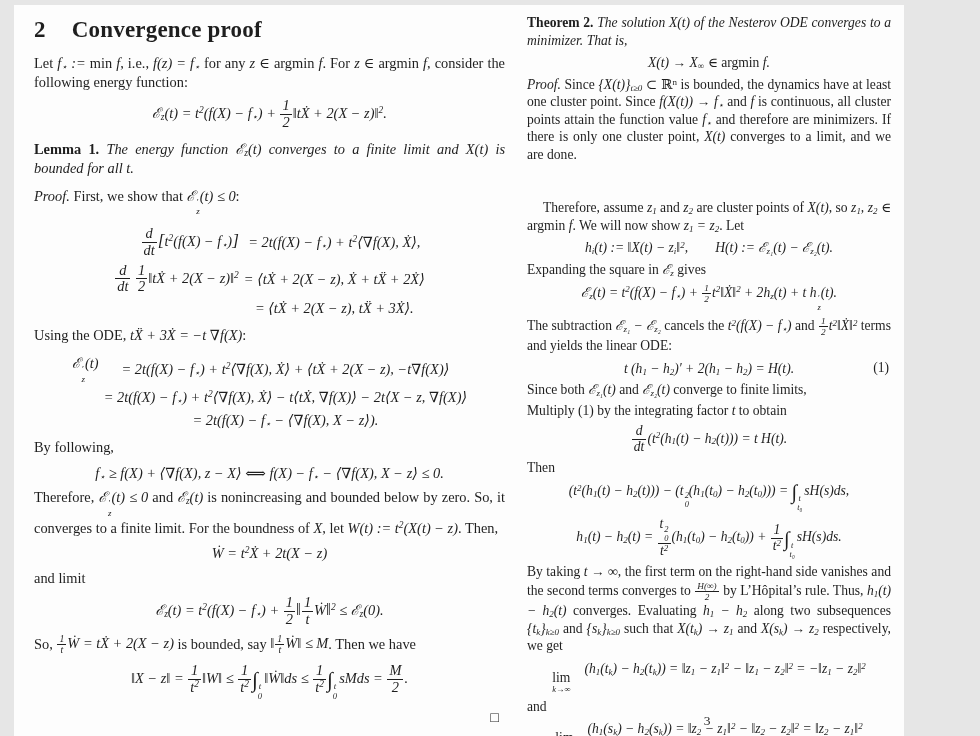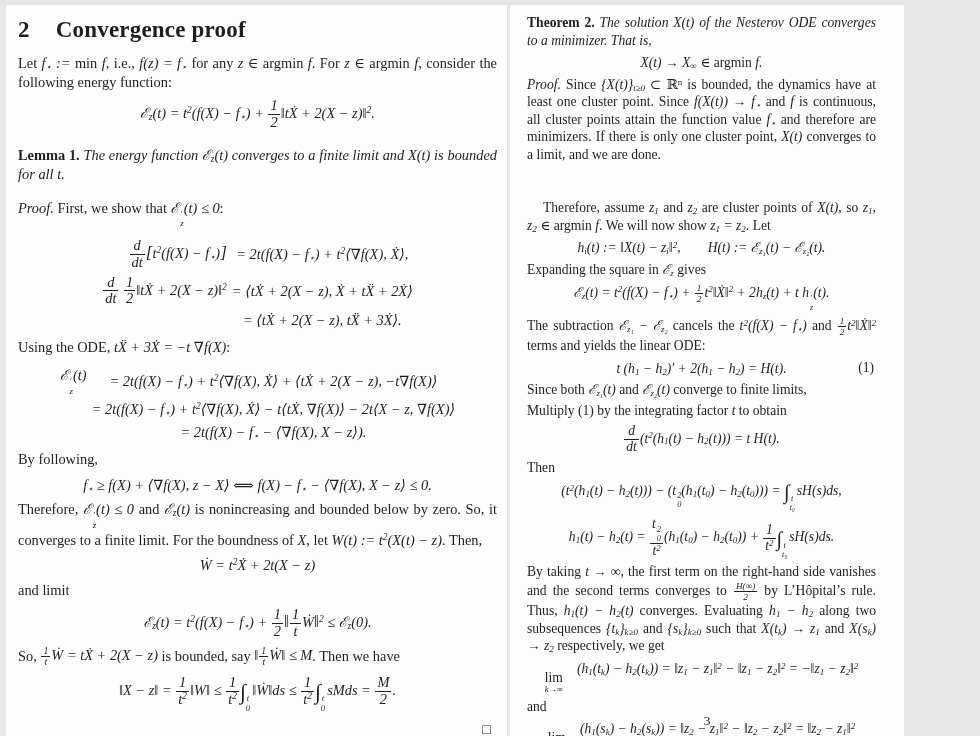"2 Convergence proof" .page-left { left: 6px -> 14px; padding: 10px 10px 0 12px -> 10px 10px 0 20px }
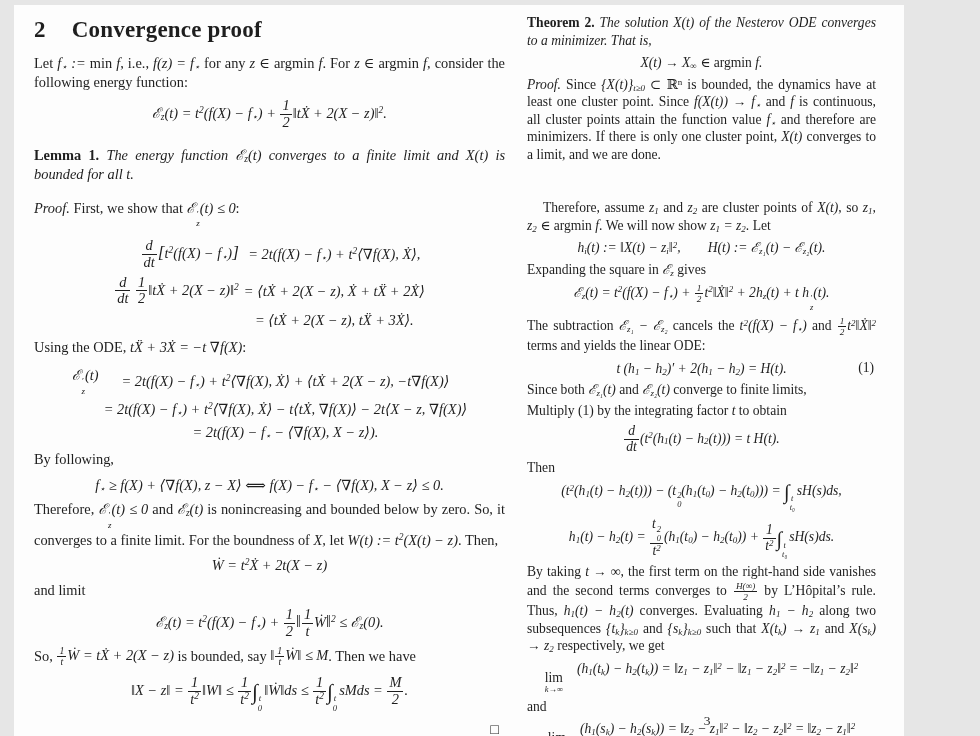"Theorem 2. The solution X(t)" .page-right { padding: 6px 28px 0 17px -> 6px 13px 0 17px }
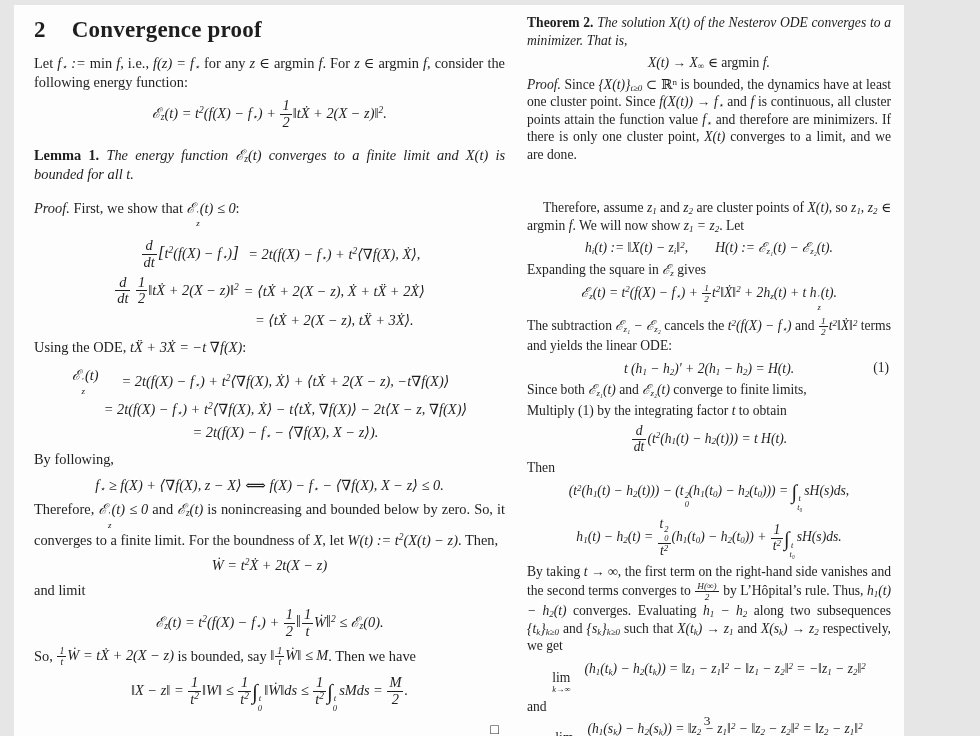"Lemma 1. The energy function" .sp { margin-top: 15px -> 9px }
